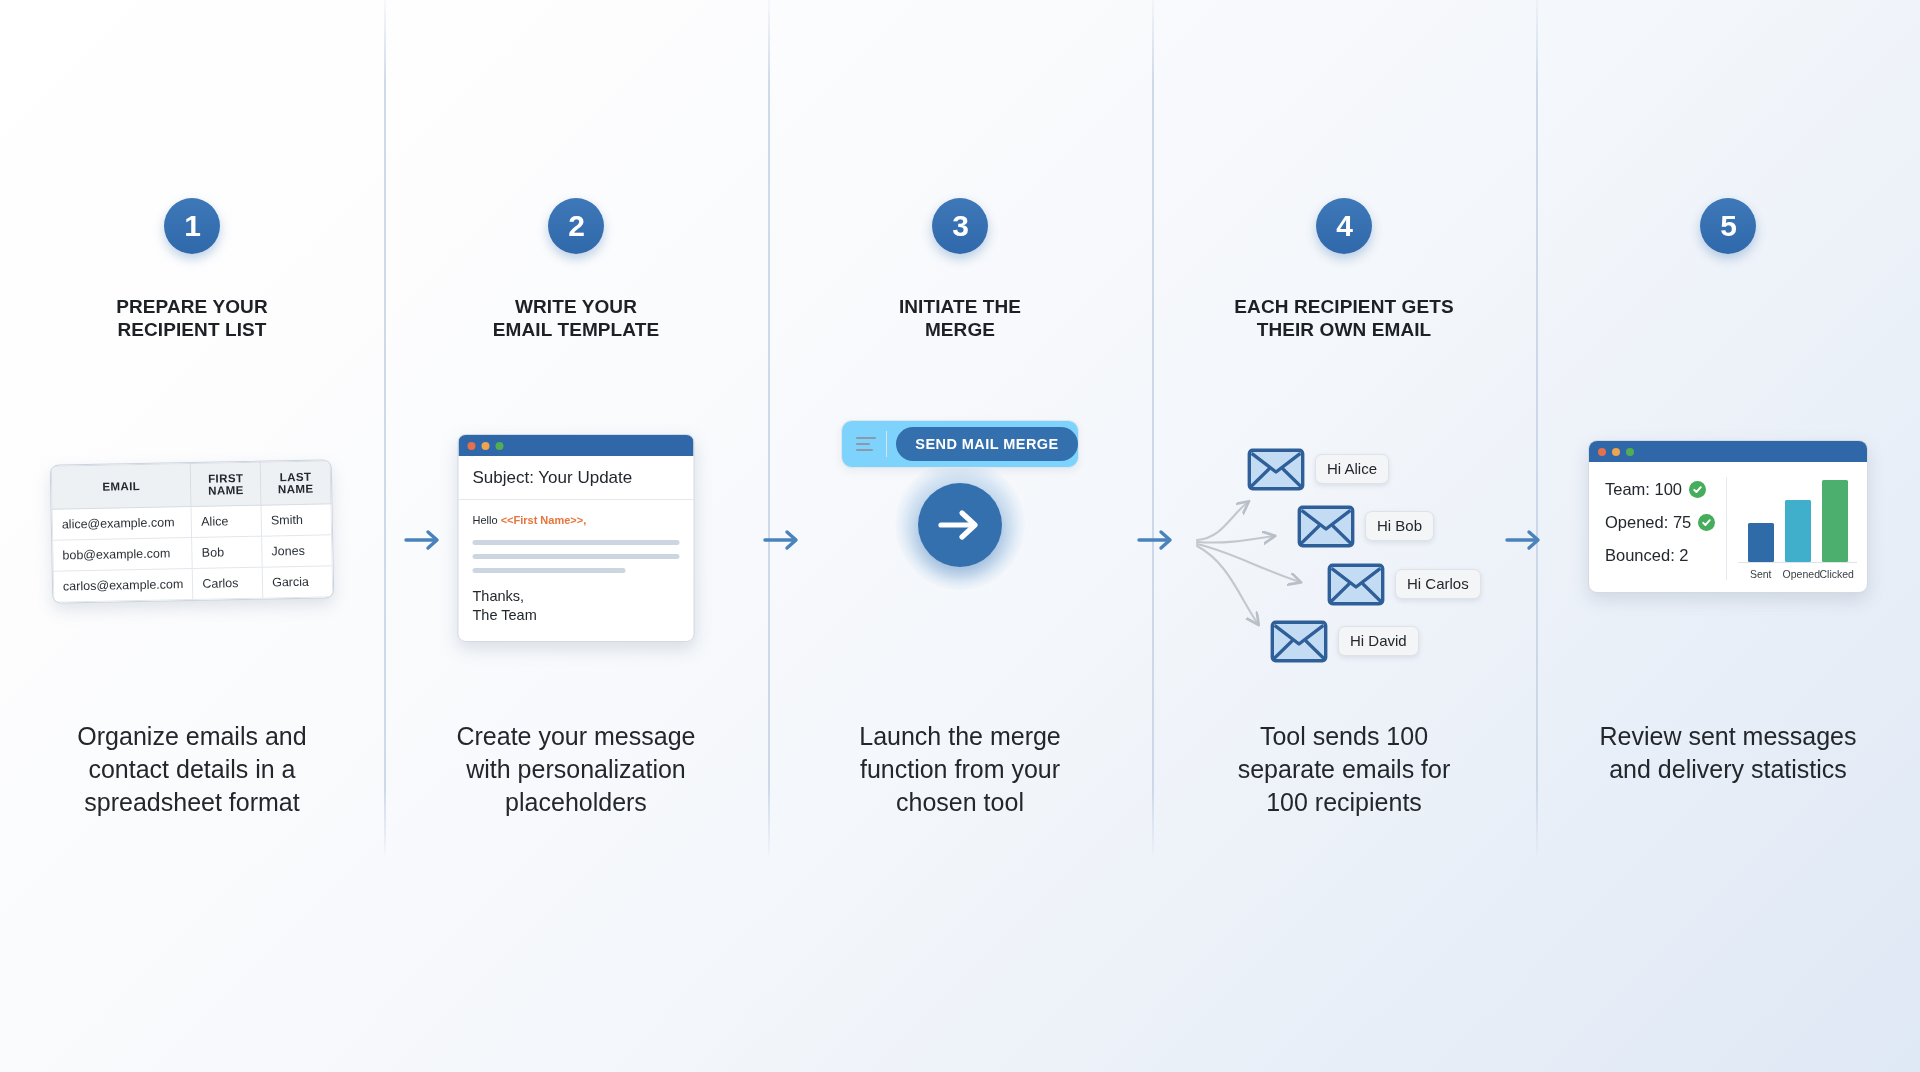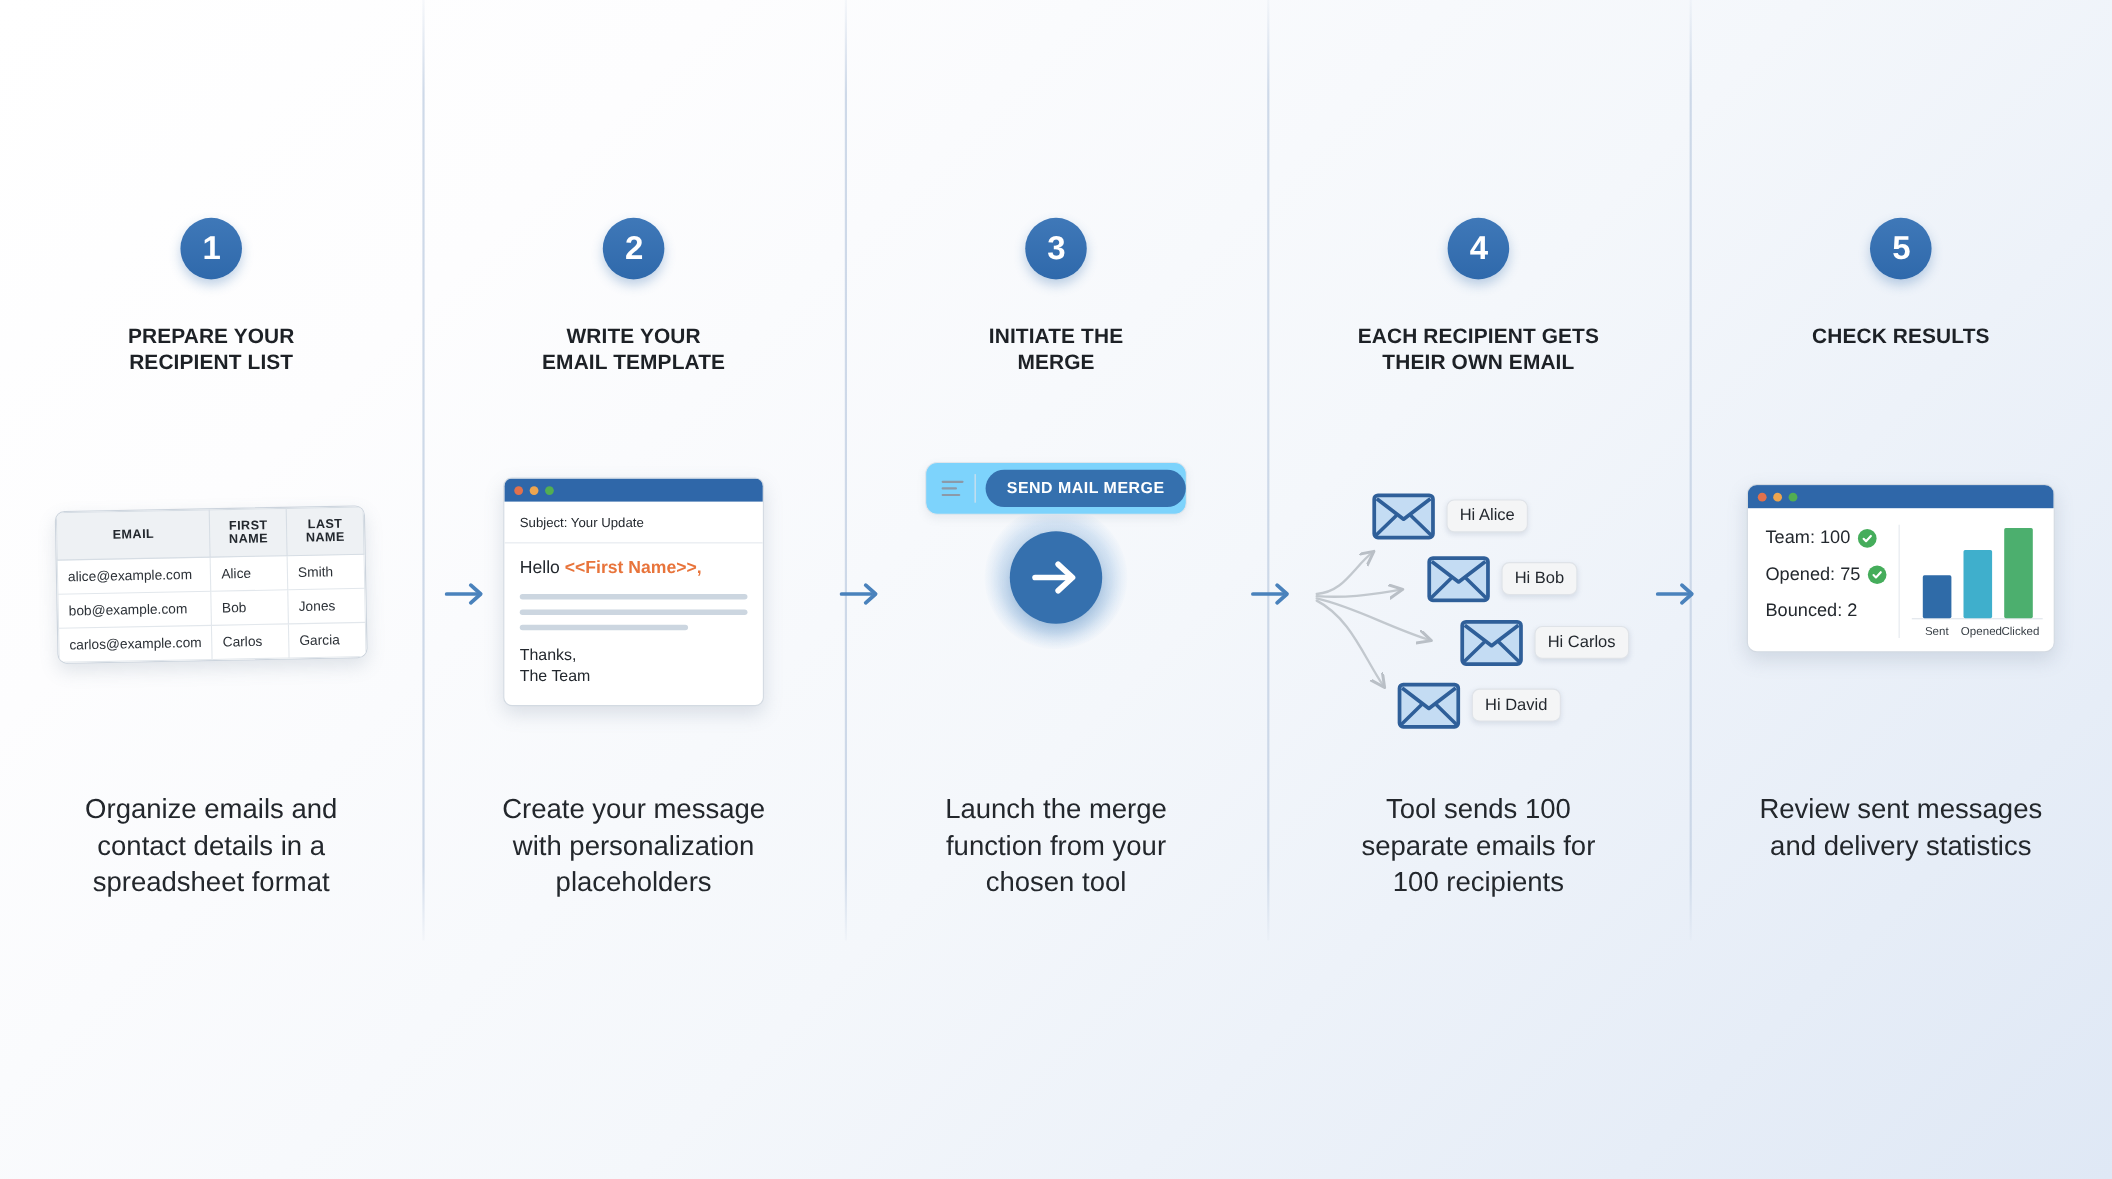"CHECK RESULTS" div.heading { html: <div>CHECK RESULTS</div> -> none }
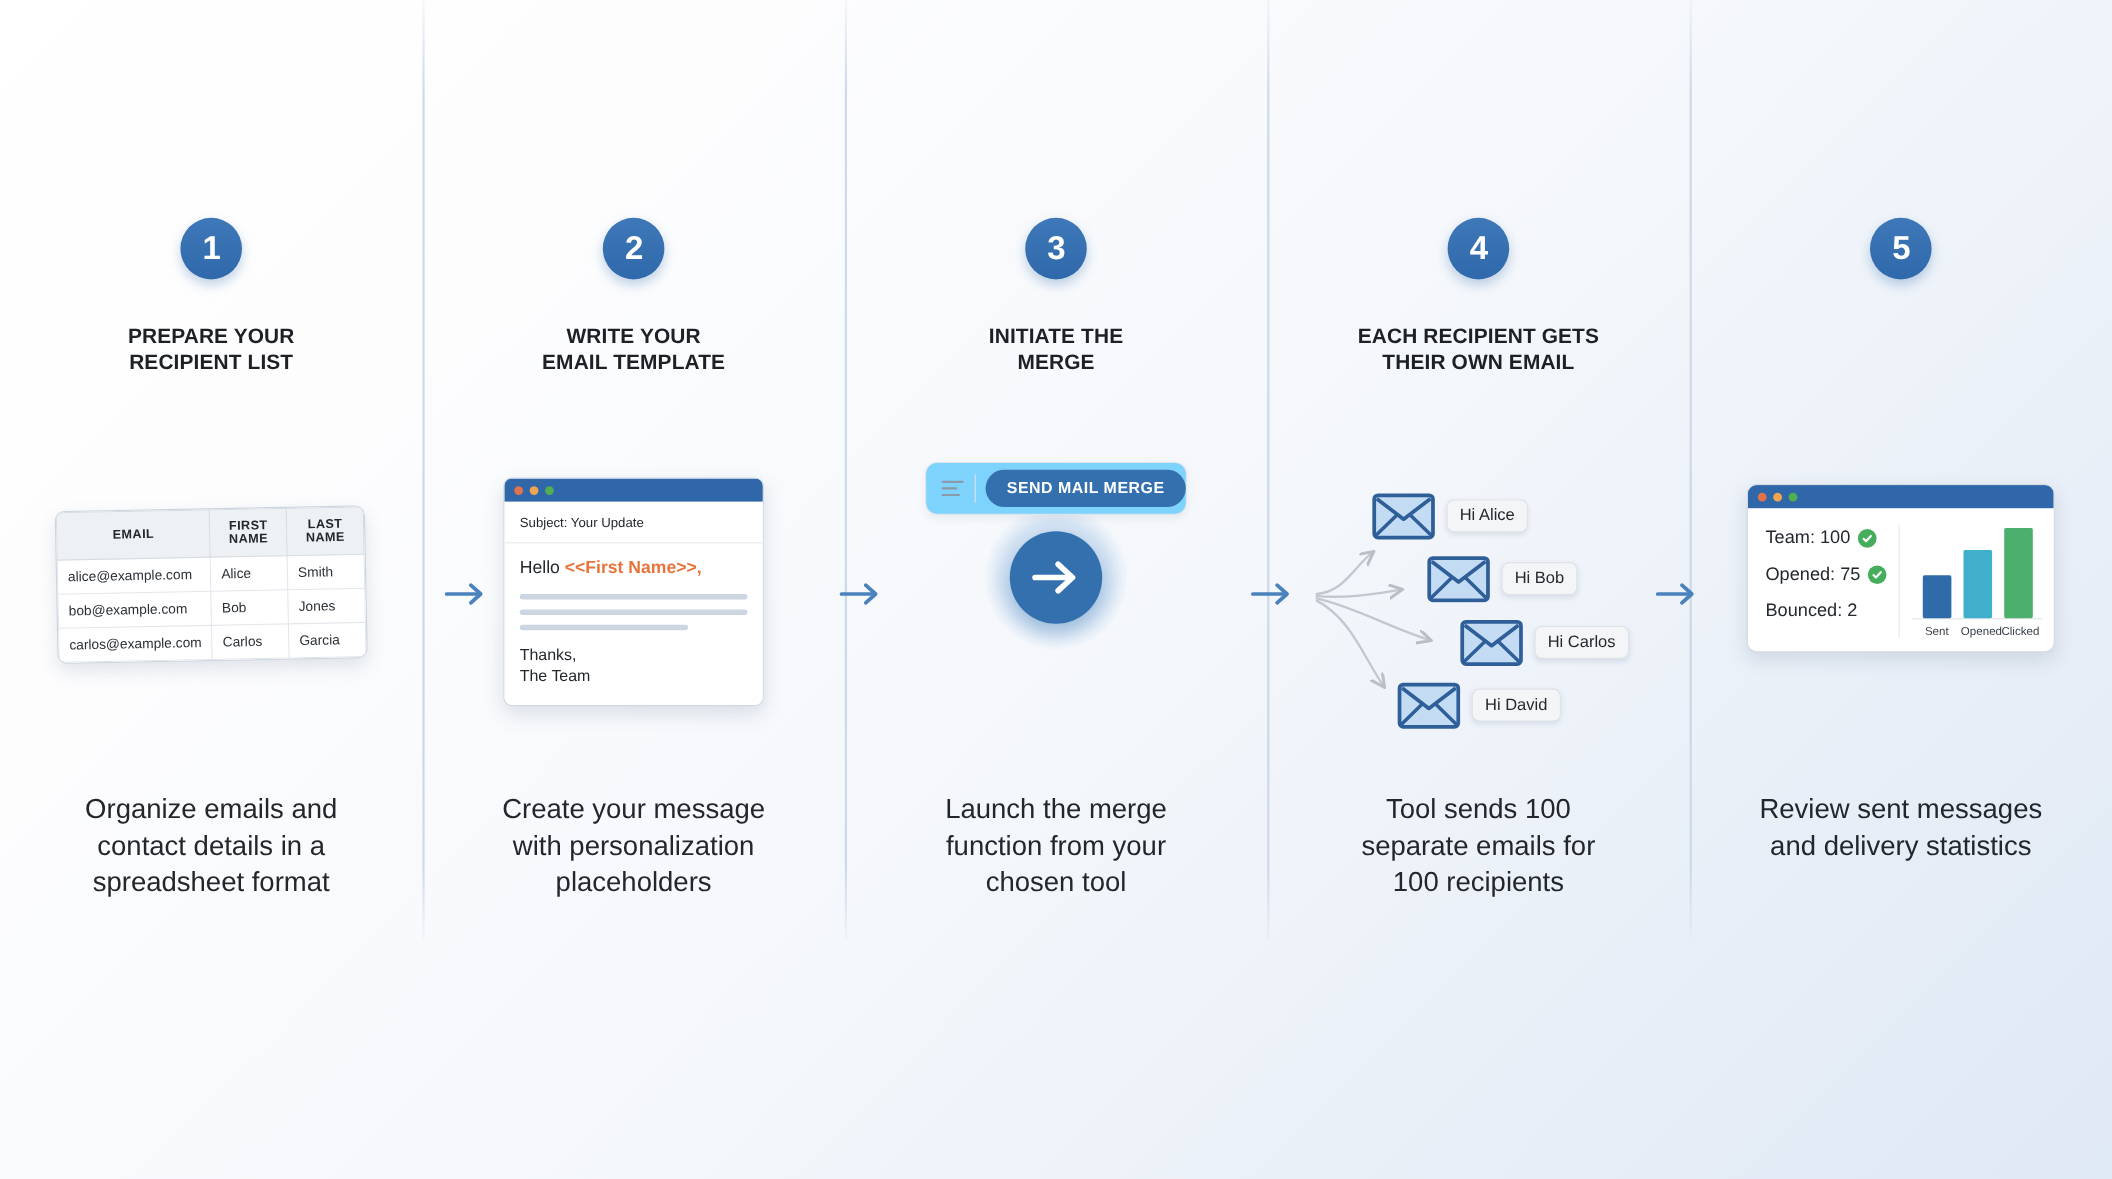"Subject: Your Update" .win-subject { font-size: 12px -> 17px }
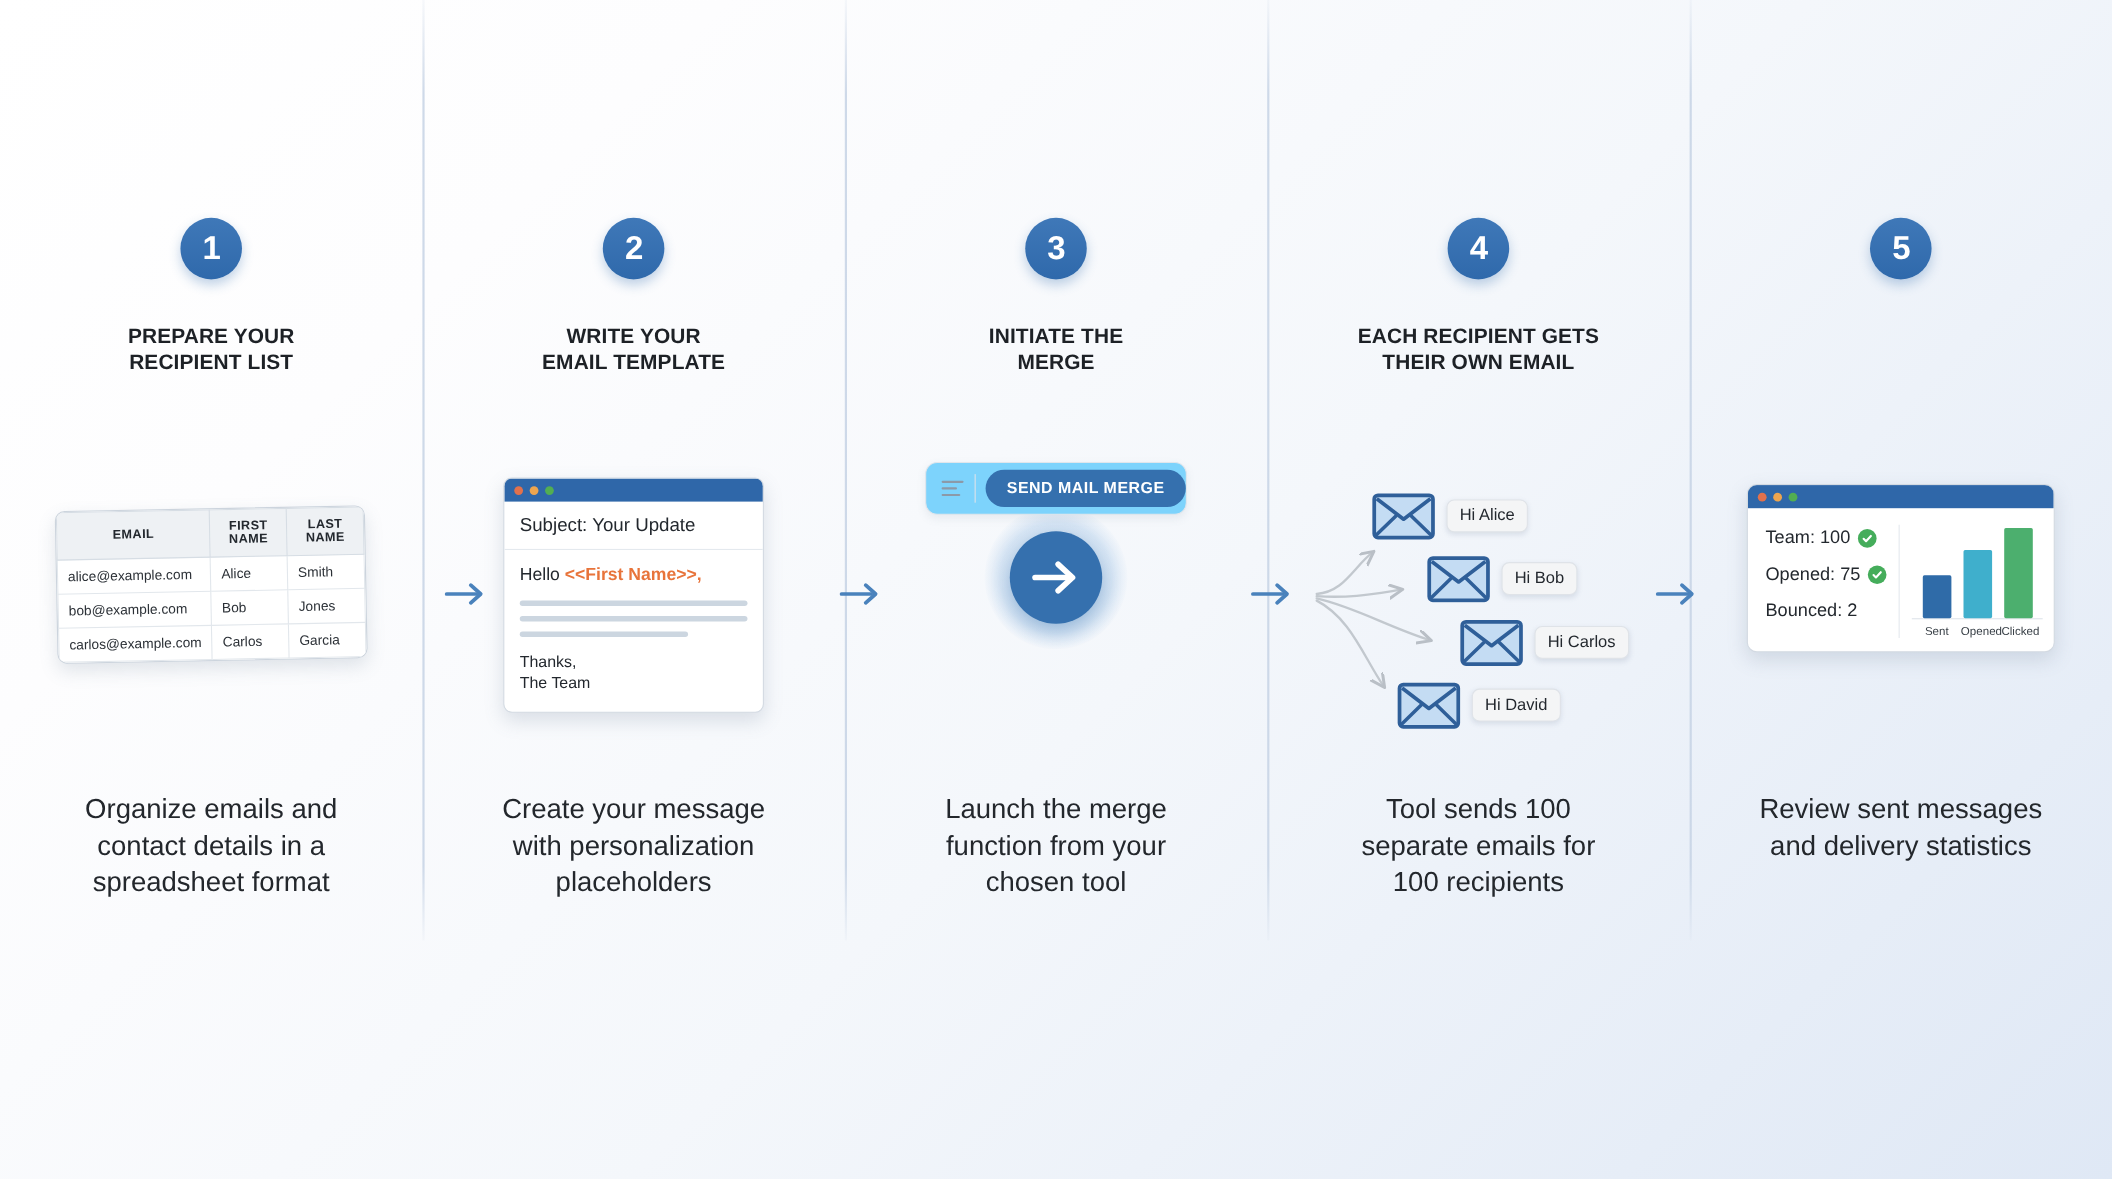"Hello <<First Name>>," .greet { font-size: 16px -> 11px }
